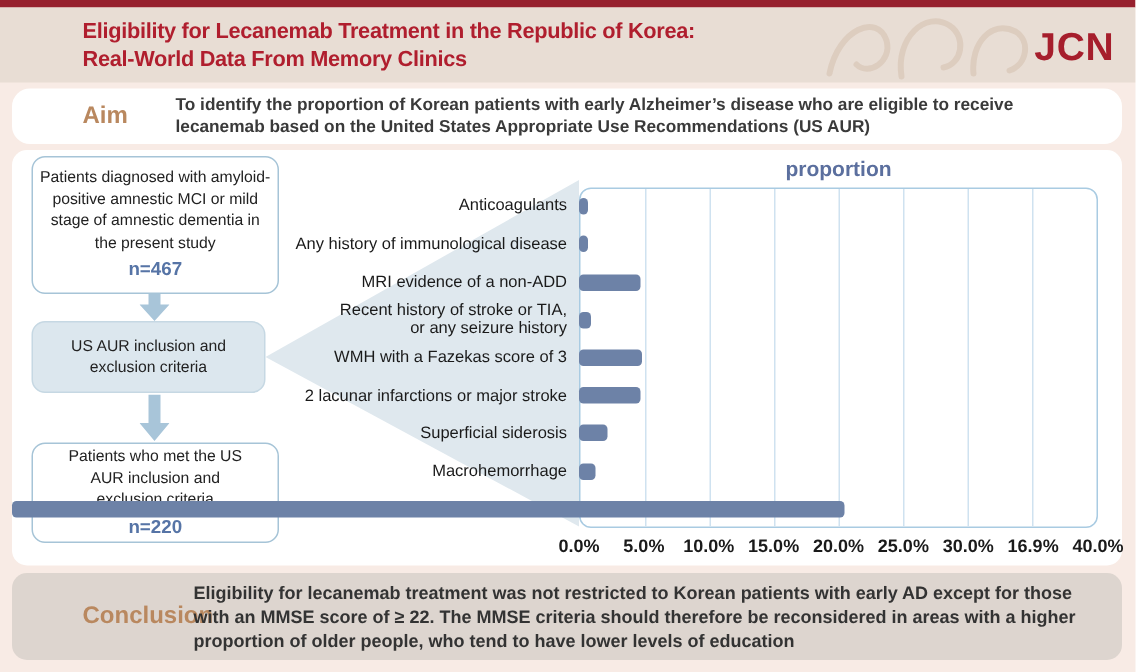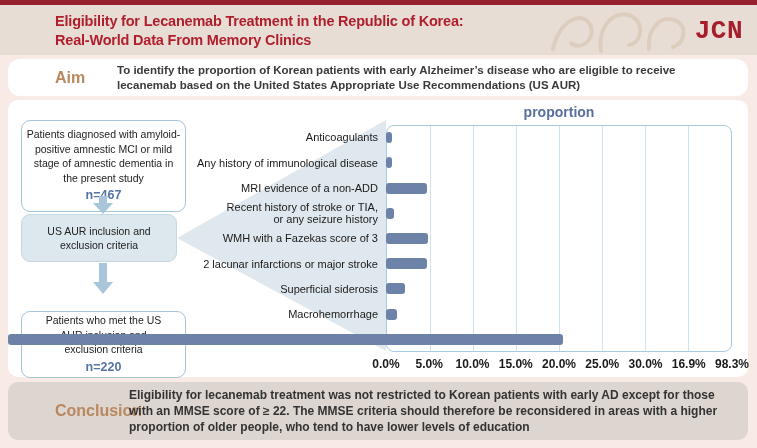"JCN" .jcn { font-family: Liberation Mono, monospace -> none }
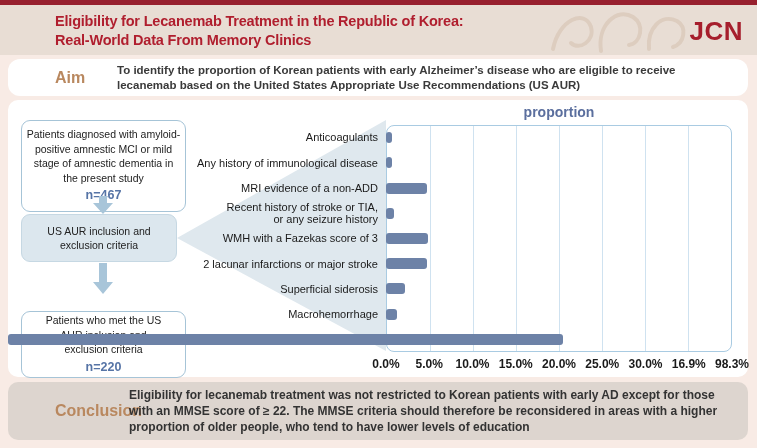"Patients diagnosed with amyloid-positive" .flowbox.outline { margin-top: 16px -> none }
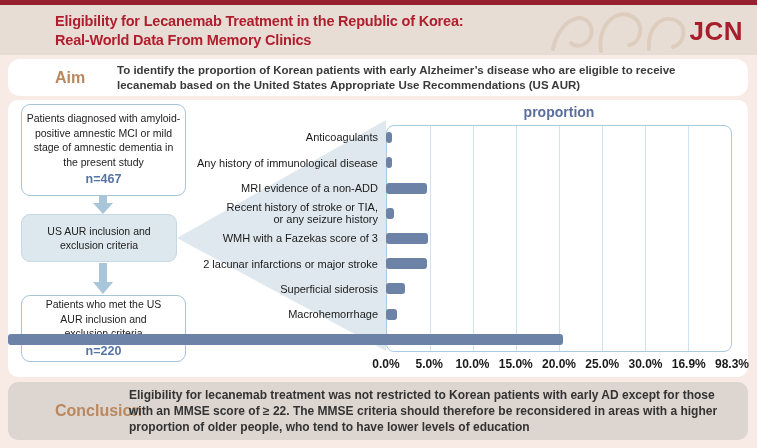"98.3%" div.axis-tick { text: 98.3% -> 40.0% }
